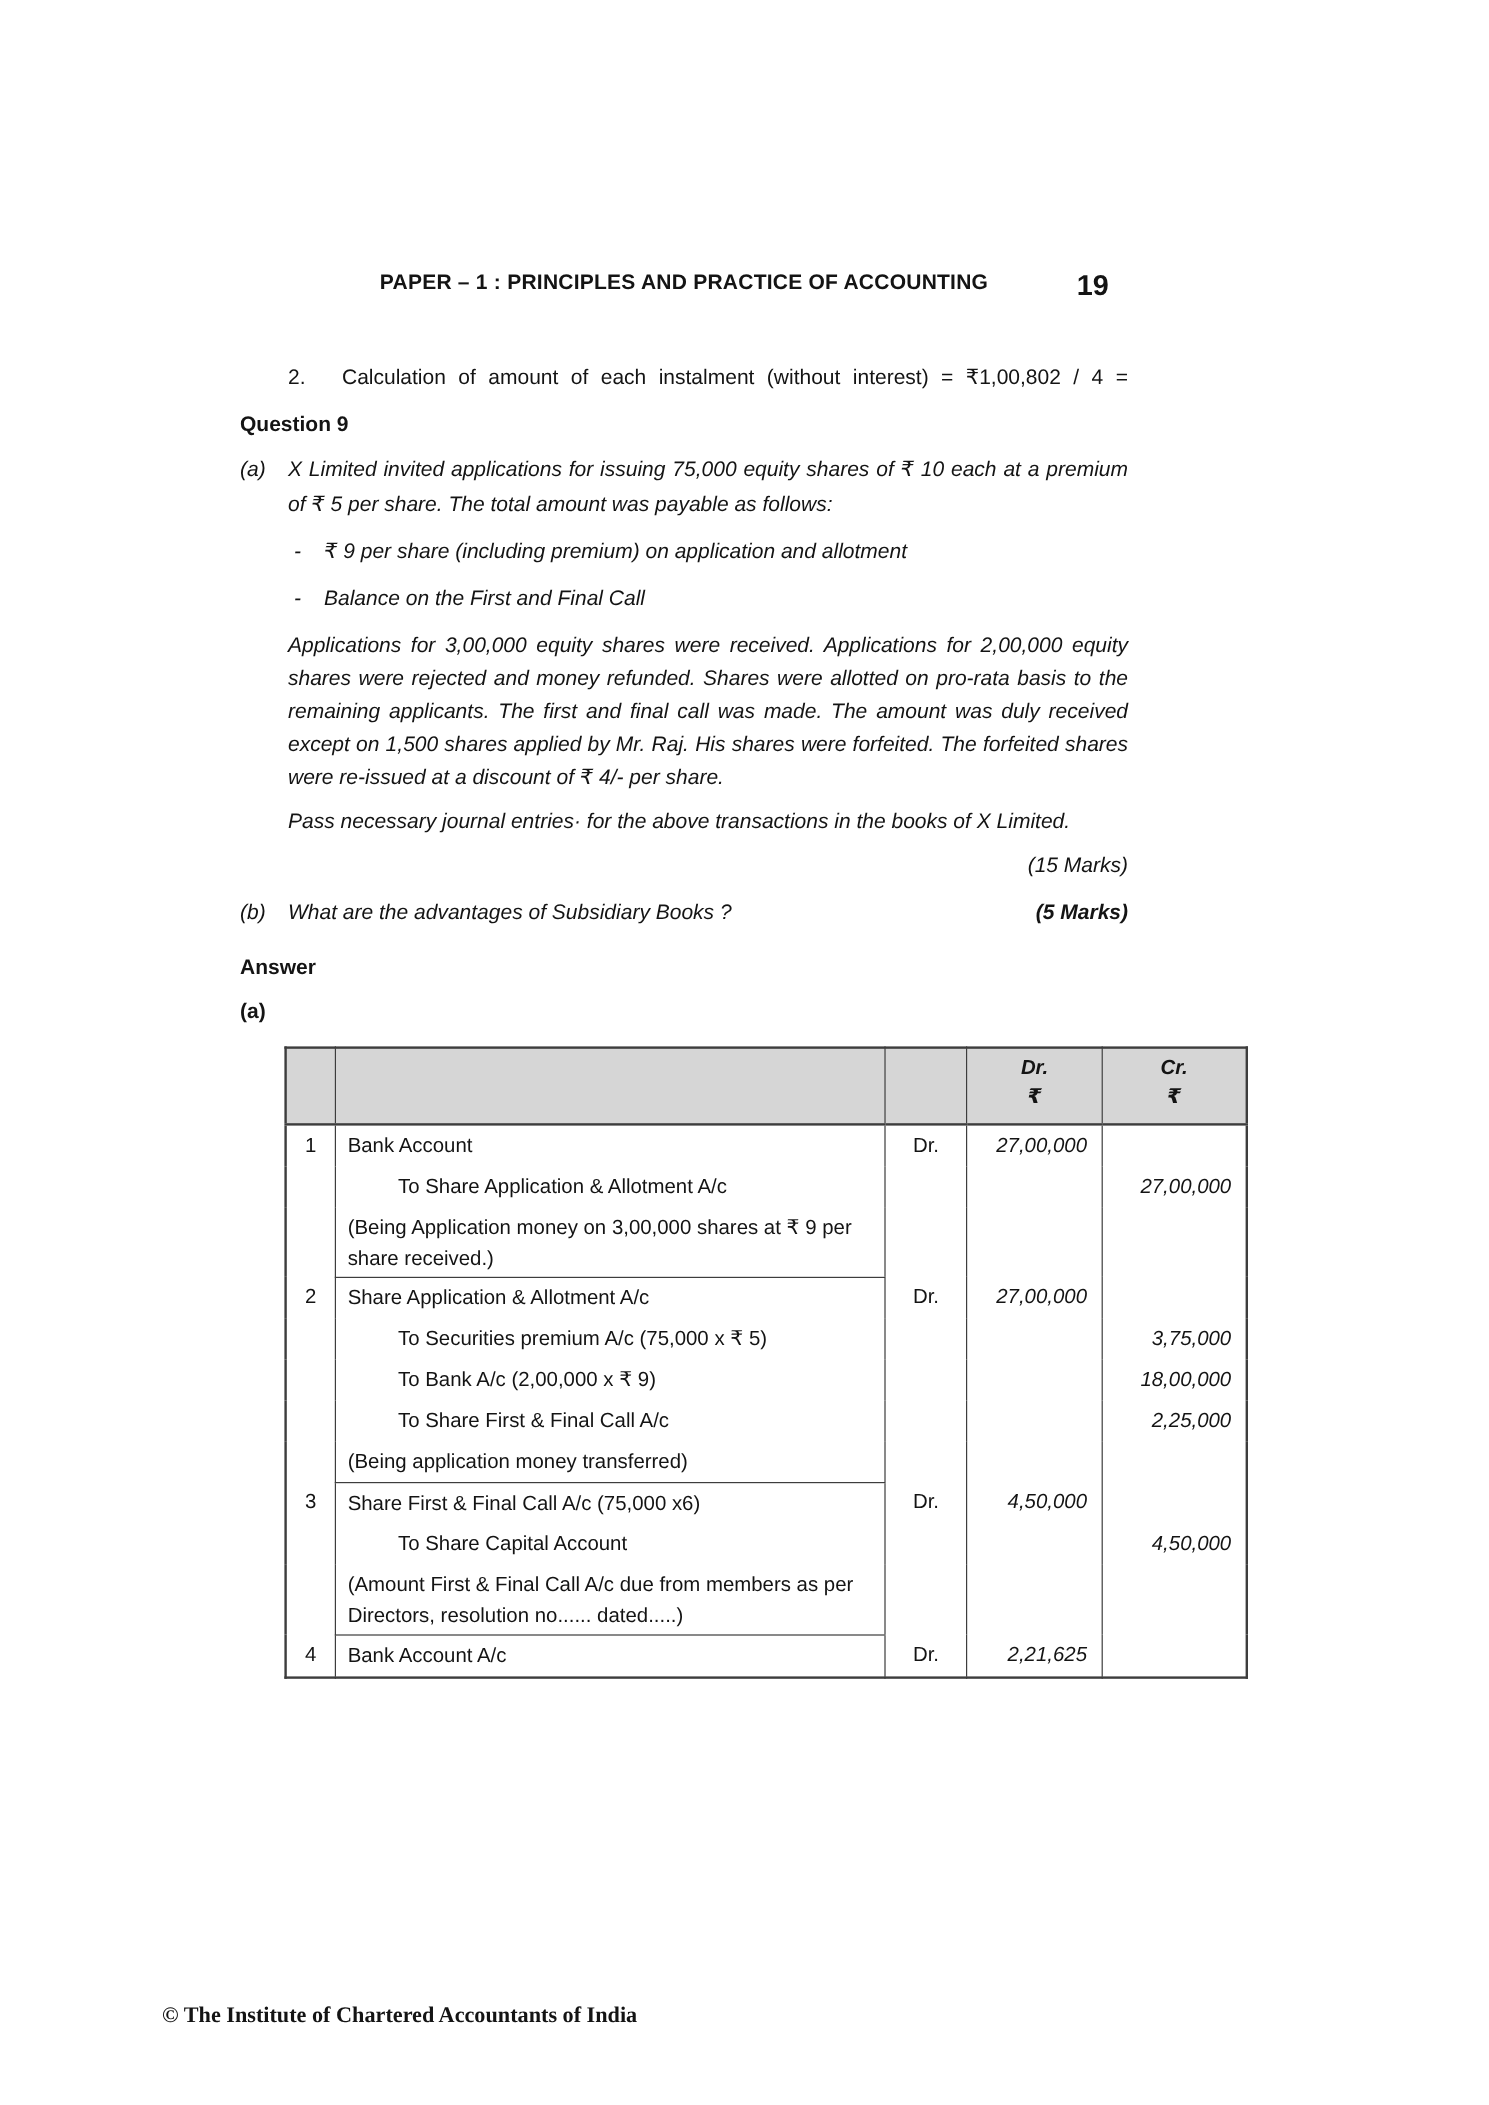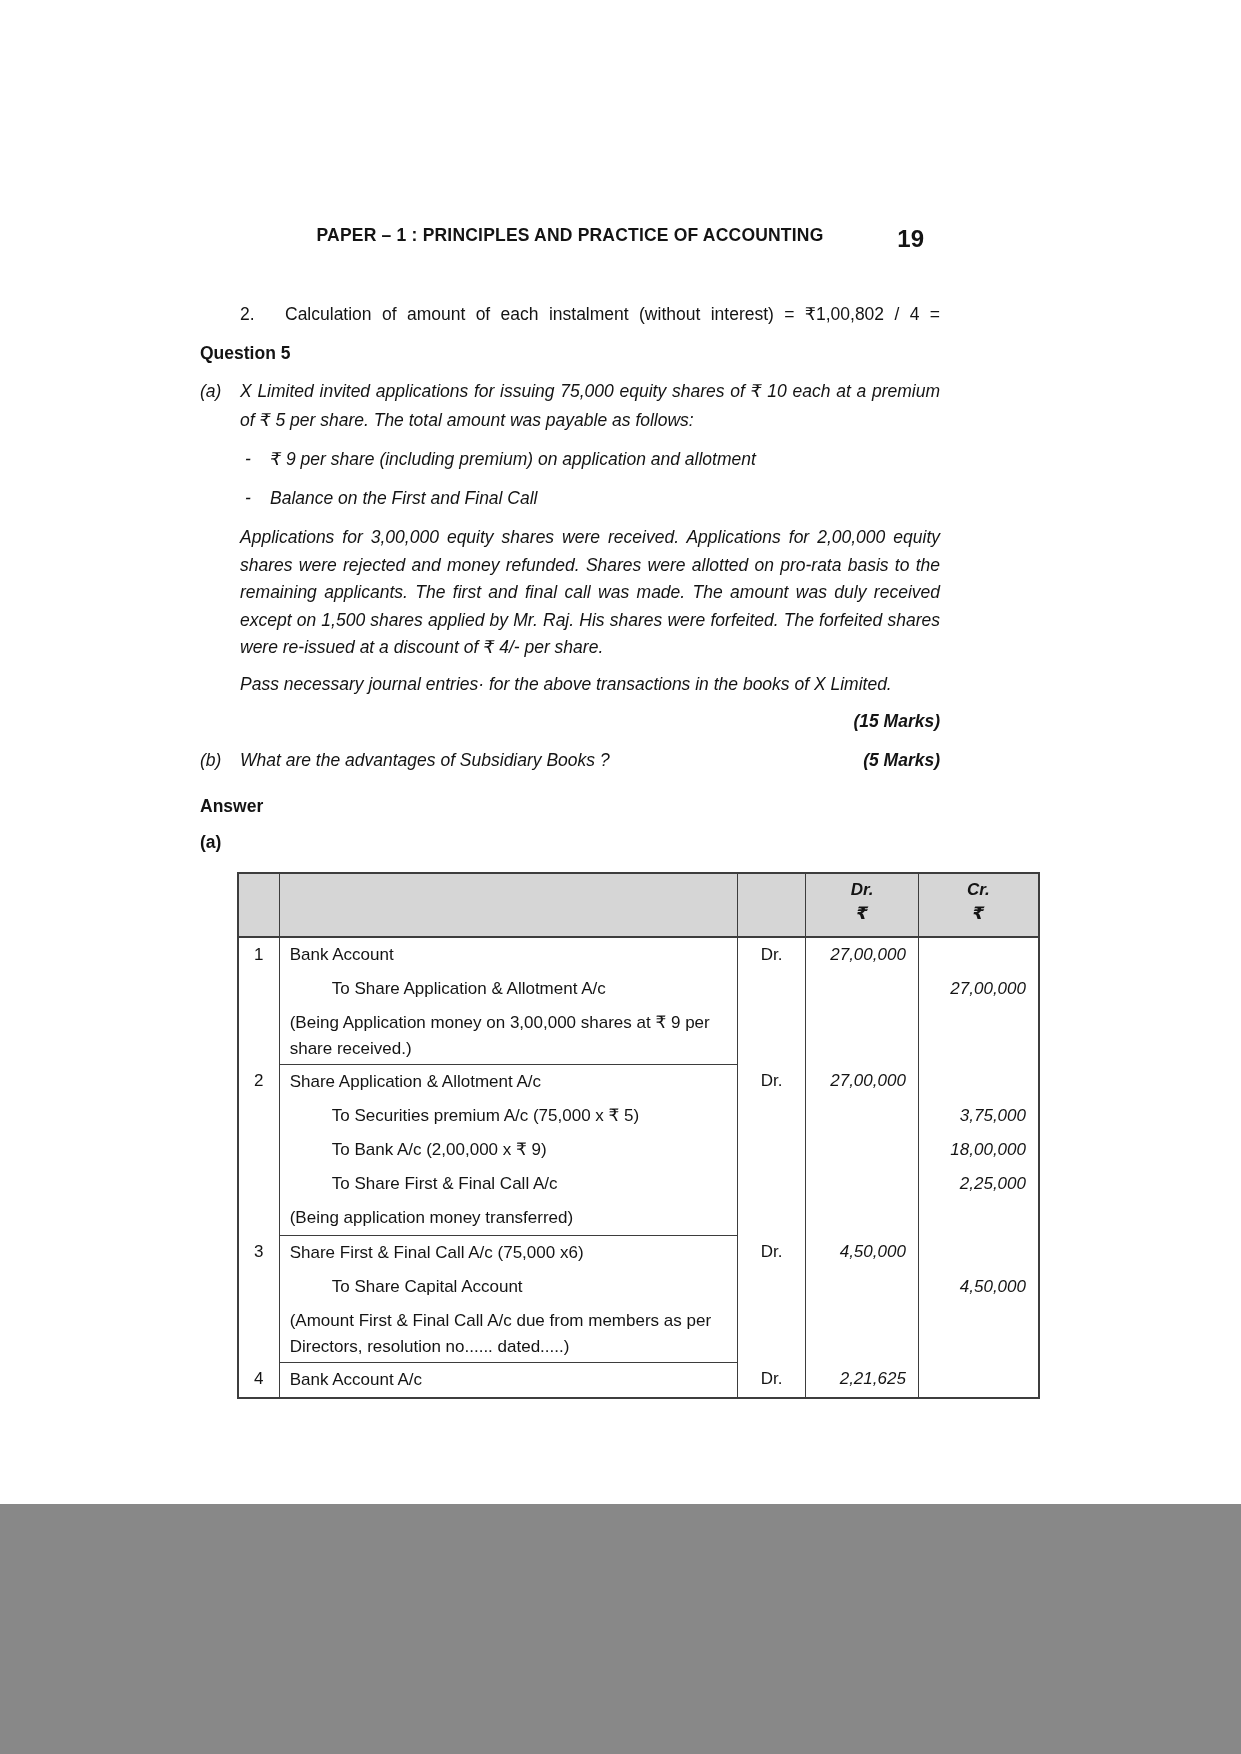"PAPER – 1 : PRINCIPLES" .page { height: 1504px -> 1754px }
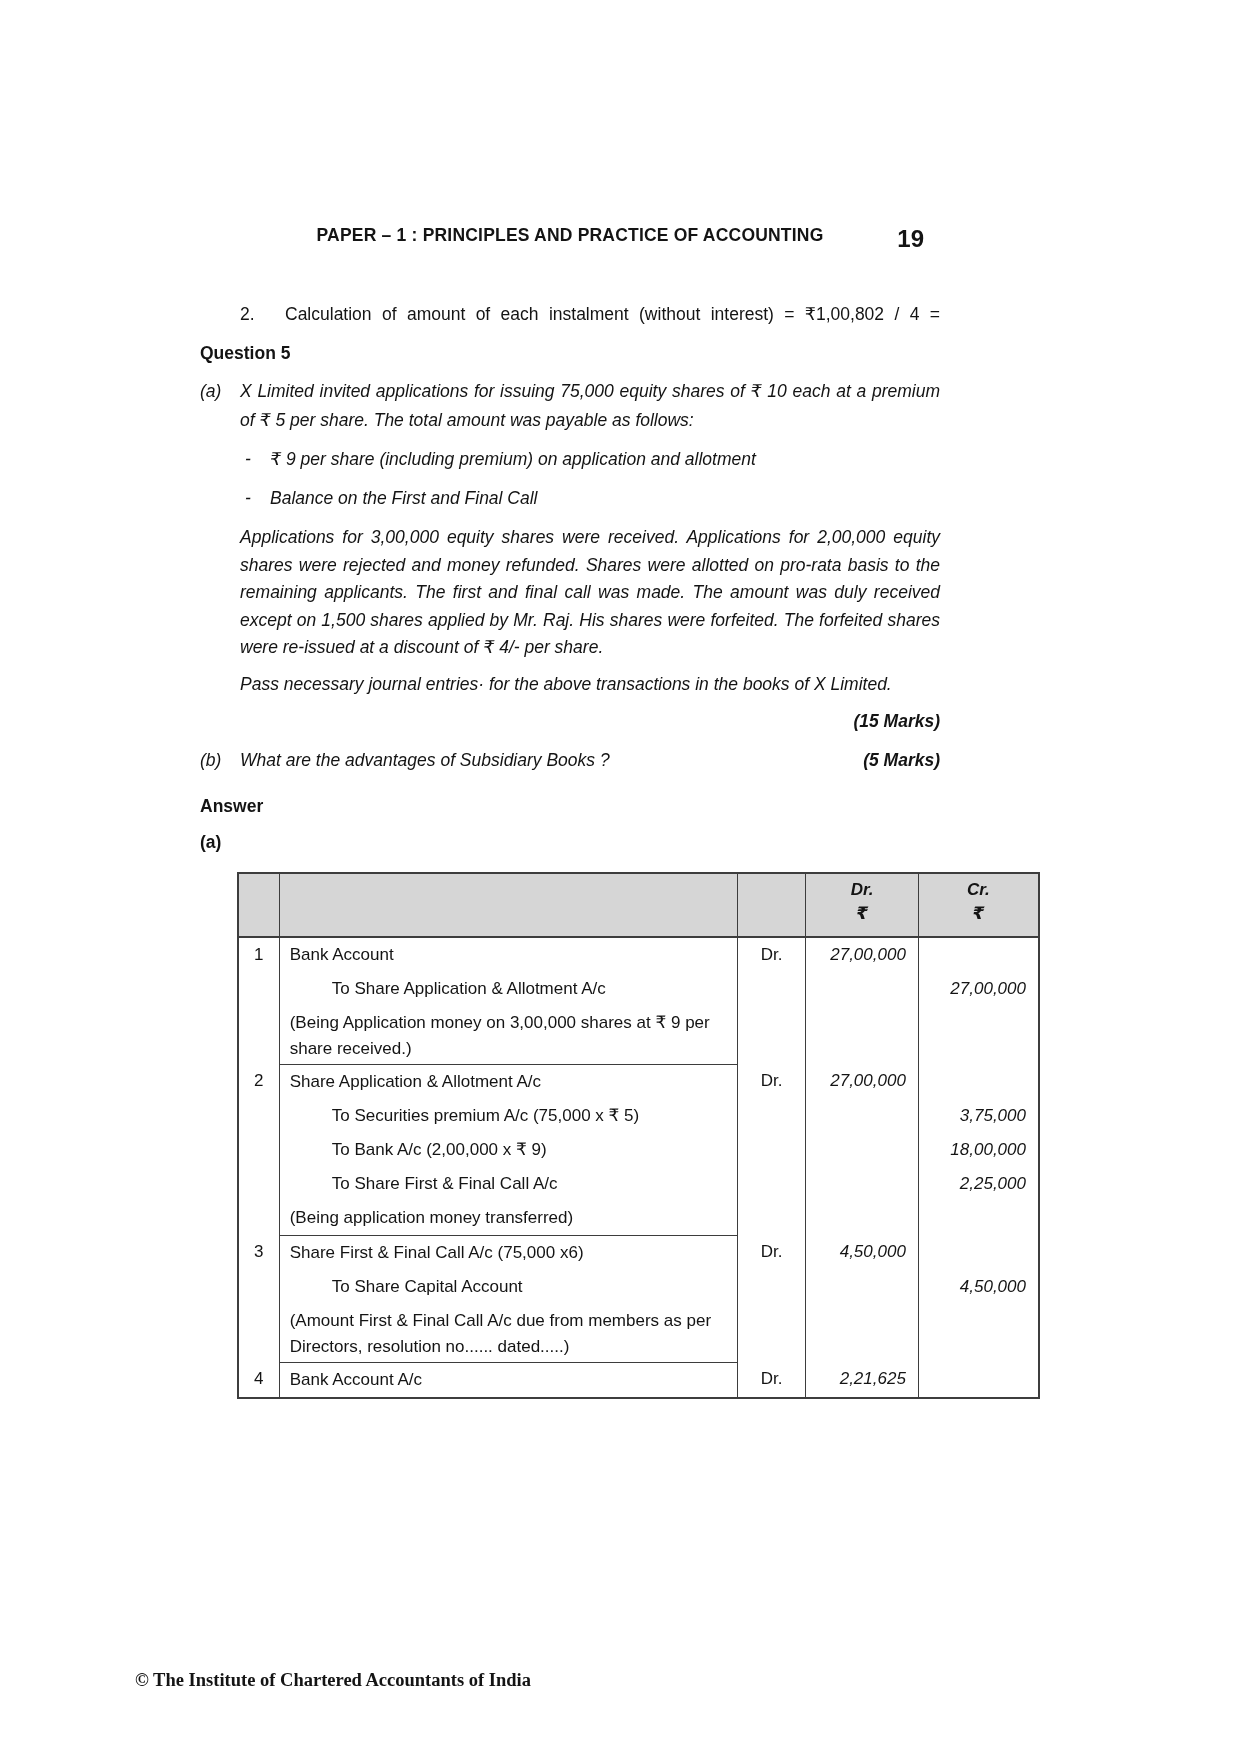"Question 5" div.q-heading { text: 5 -> 9 }
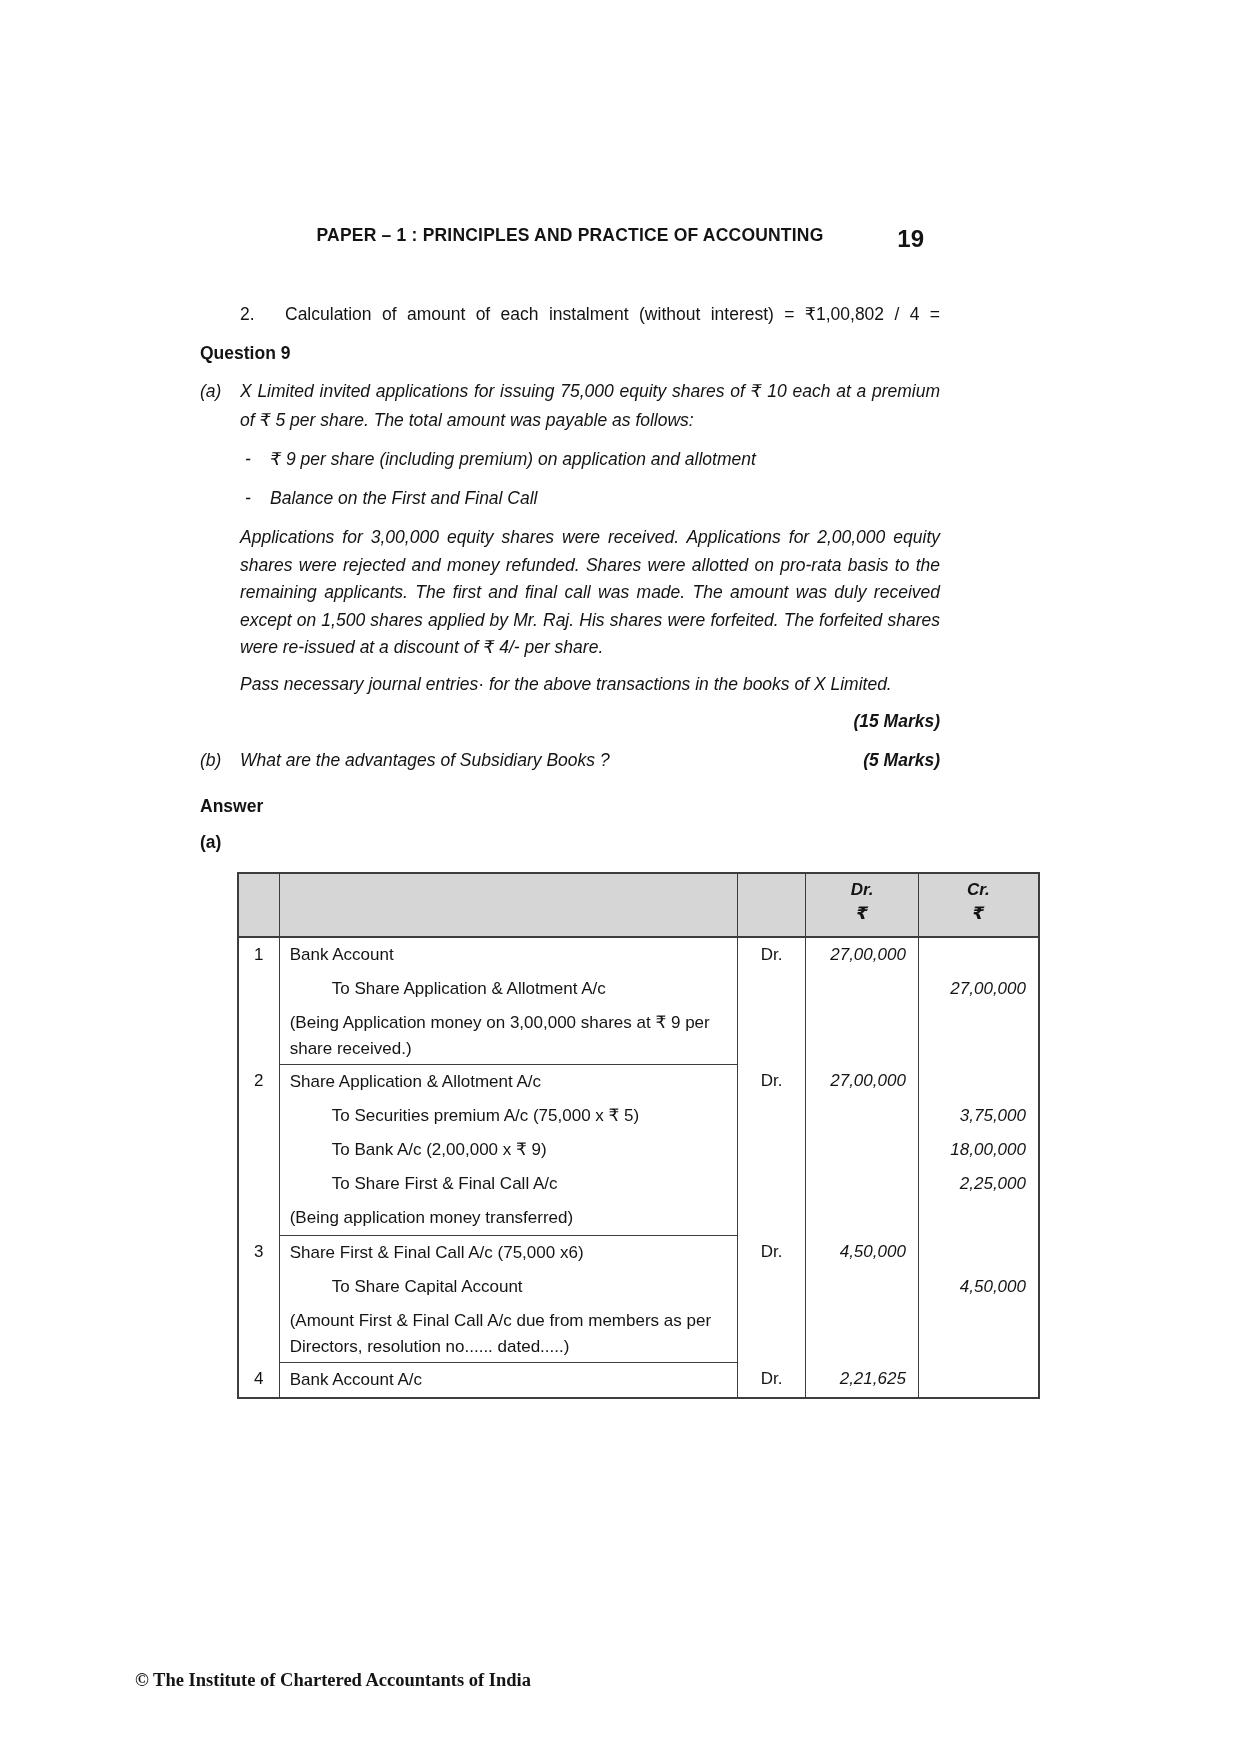"(15 Marks)" .marks { font-weight: bold -> normal }
